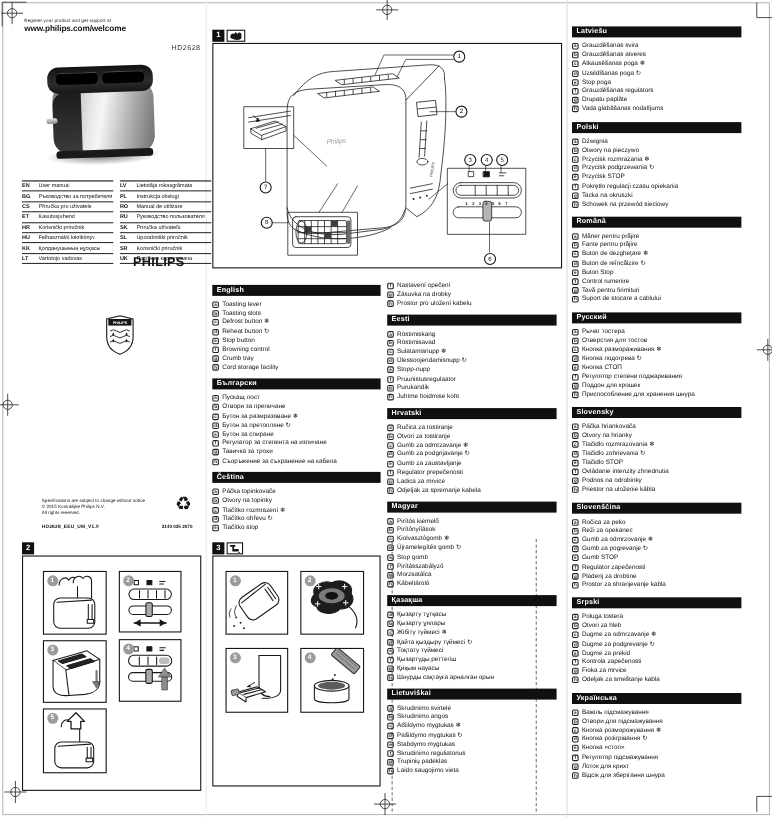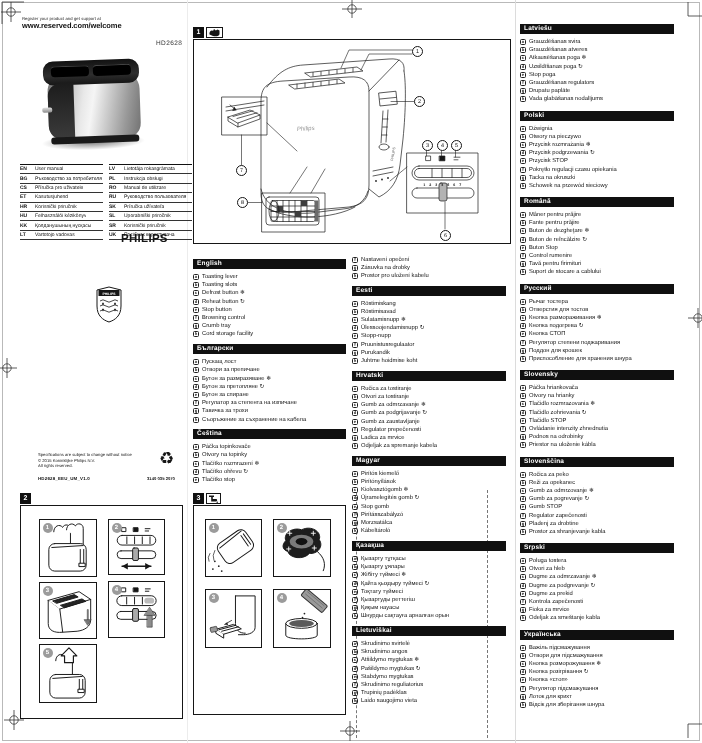"www.reserved.com/welcome" div.abs { text: www.reserved.com/welcome -> www.philips.com/welcome }
